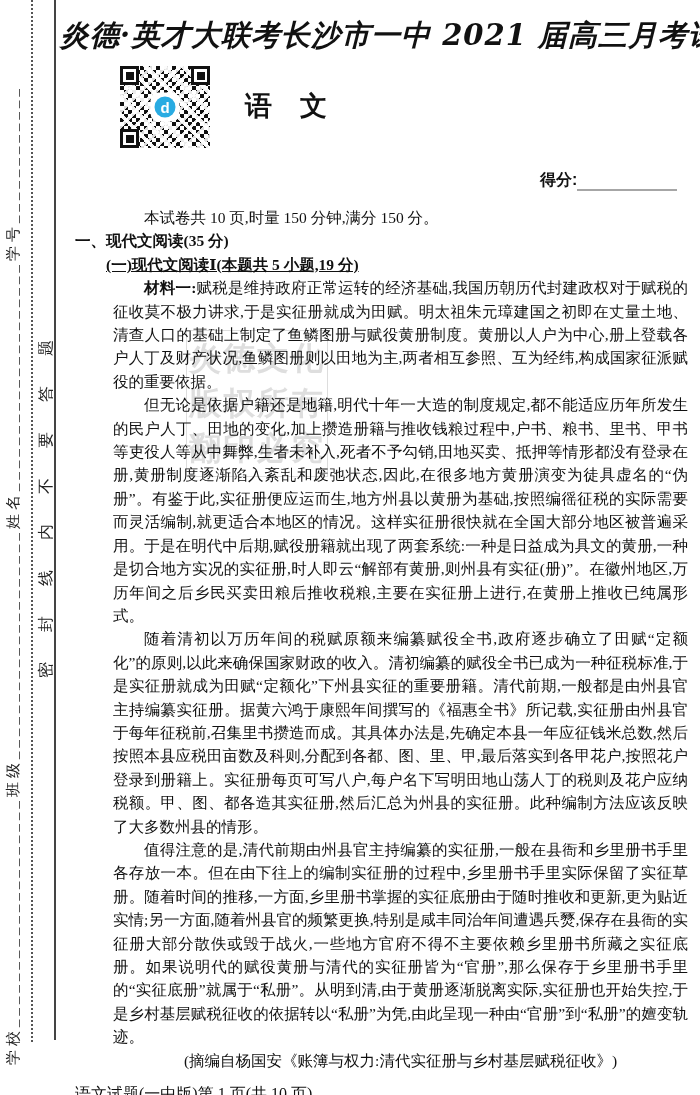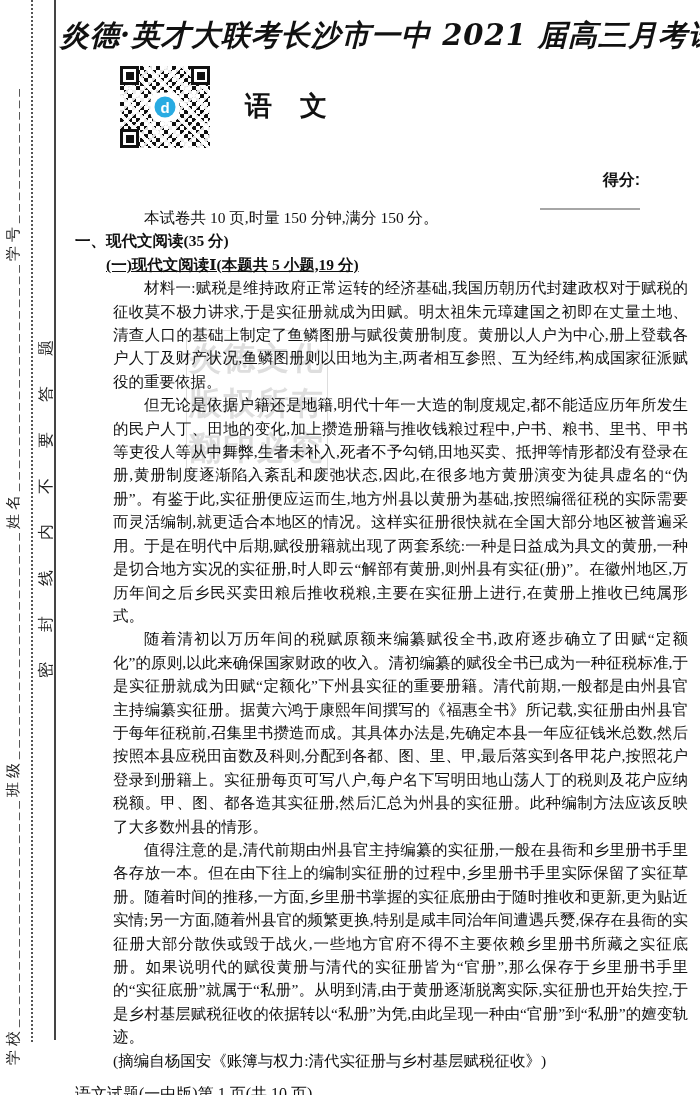"得分:" .score { flex-direction: column -> none }
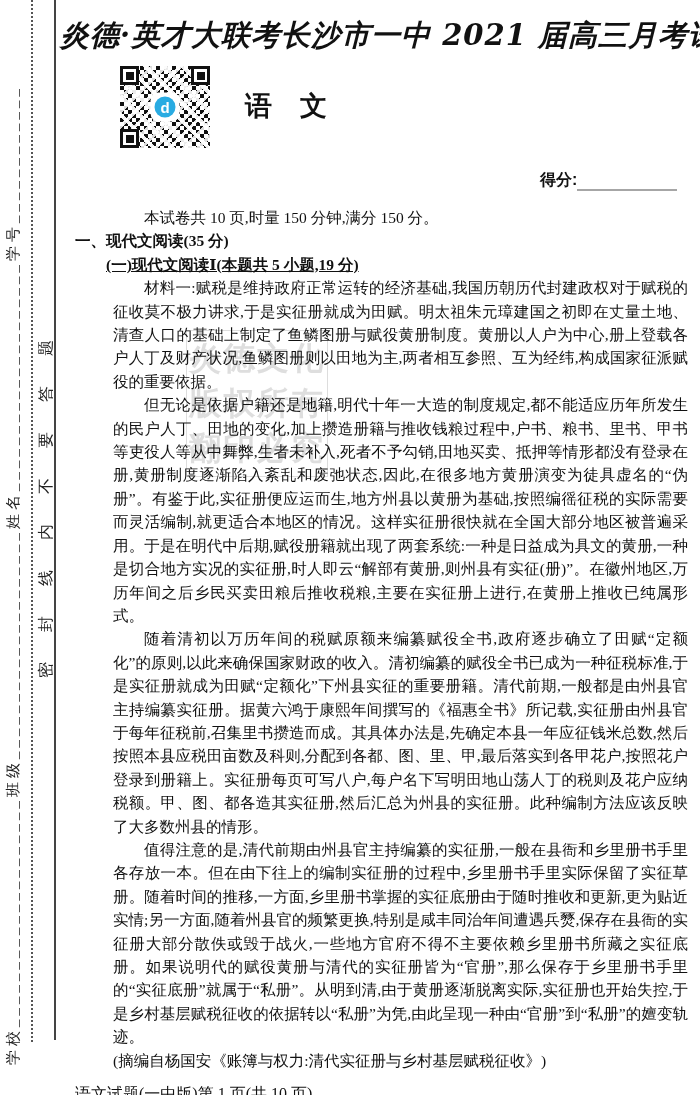"材料一:" .material-label { font-weight: normal -> bold }
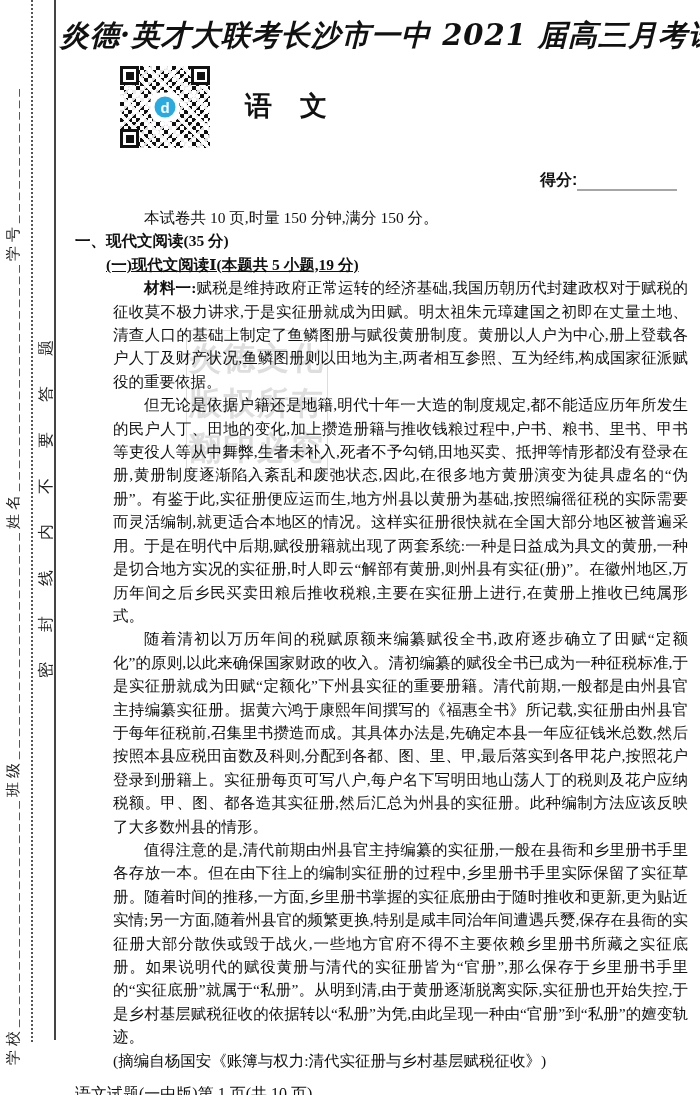"(摘编自杨国安《账簿与权力:清代实征册与乡村基层赋税征收》)" .citation { text-align: left -> center }
